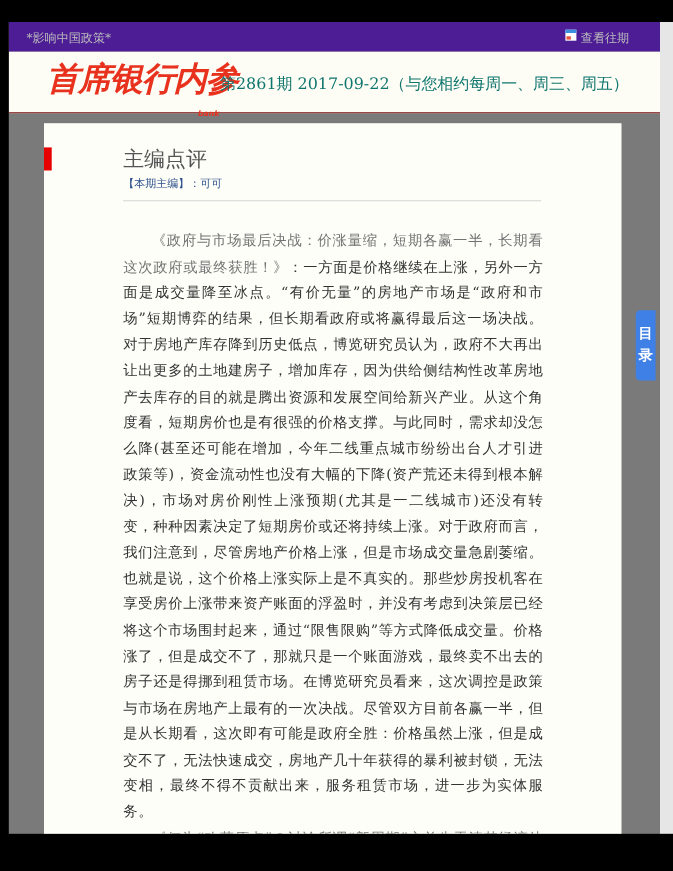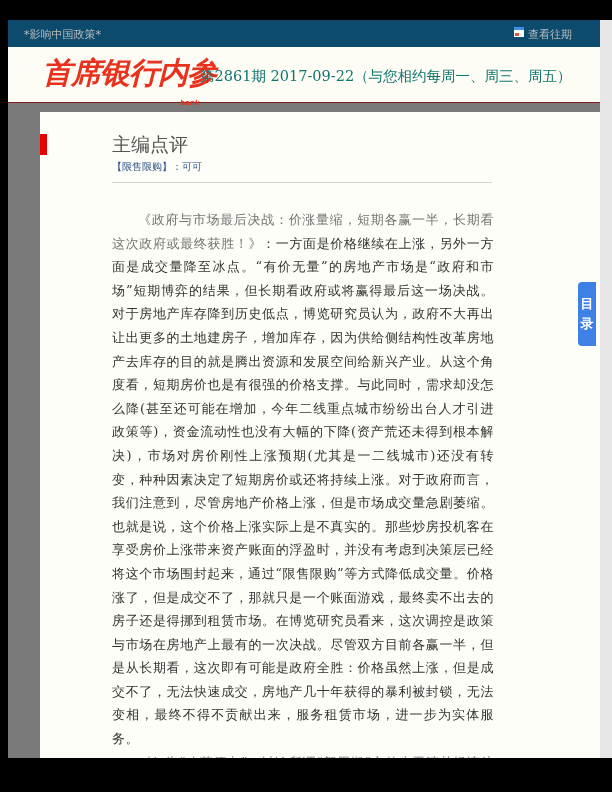"*影响中国政策*" .topnav { background: #0c4a6e -> #4c1d95 }
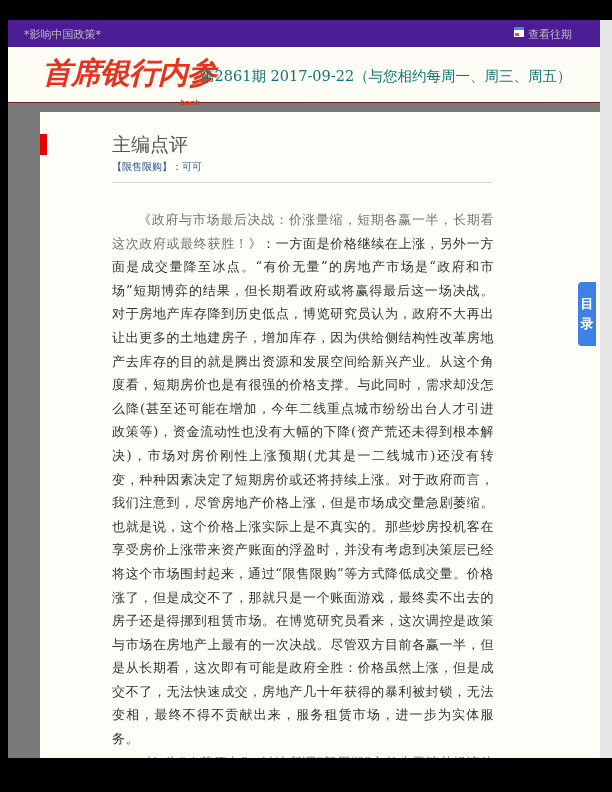"主编点评" .page { padding-left: 44px -> none }
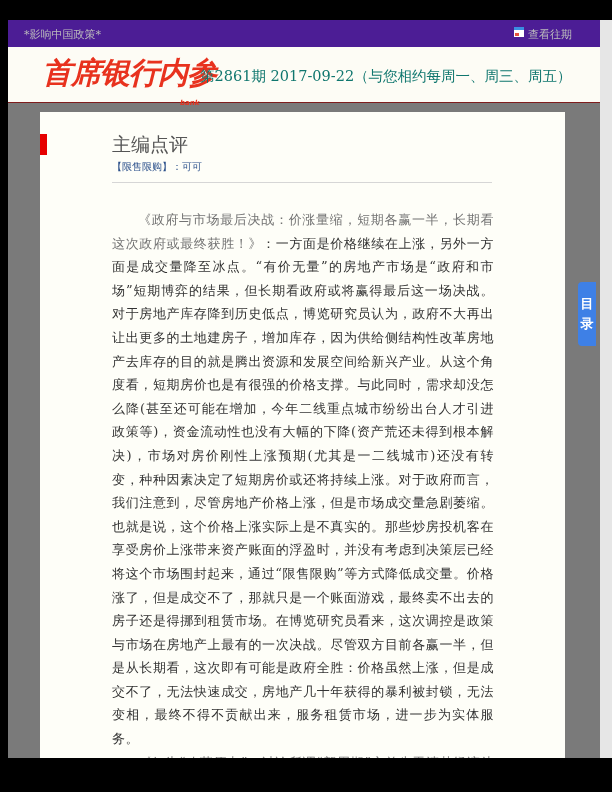"【限售限购】：可可" div.editor { text: 限售限购 -> 本期主编 }
